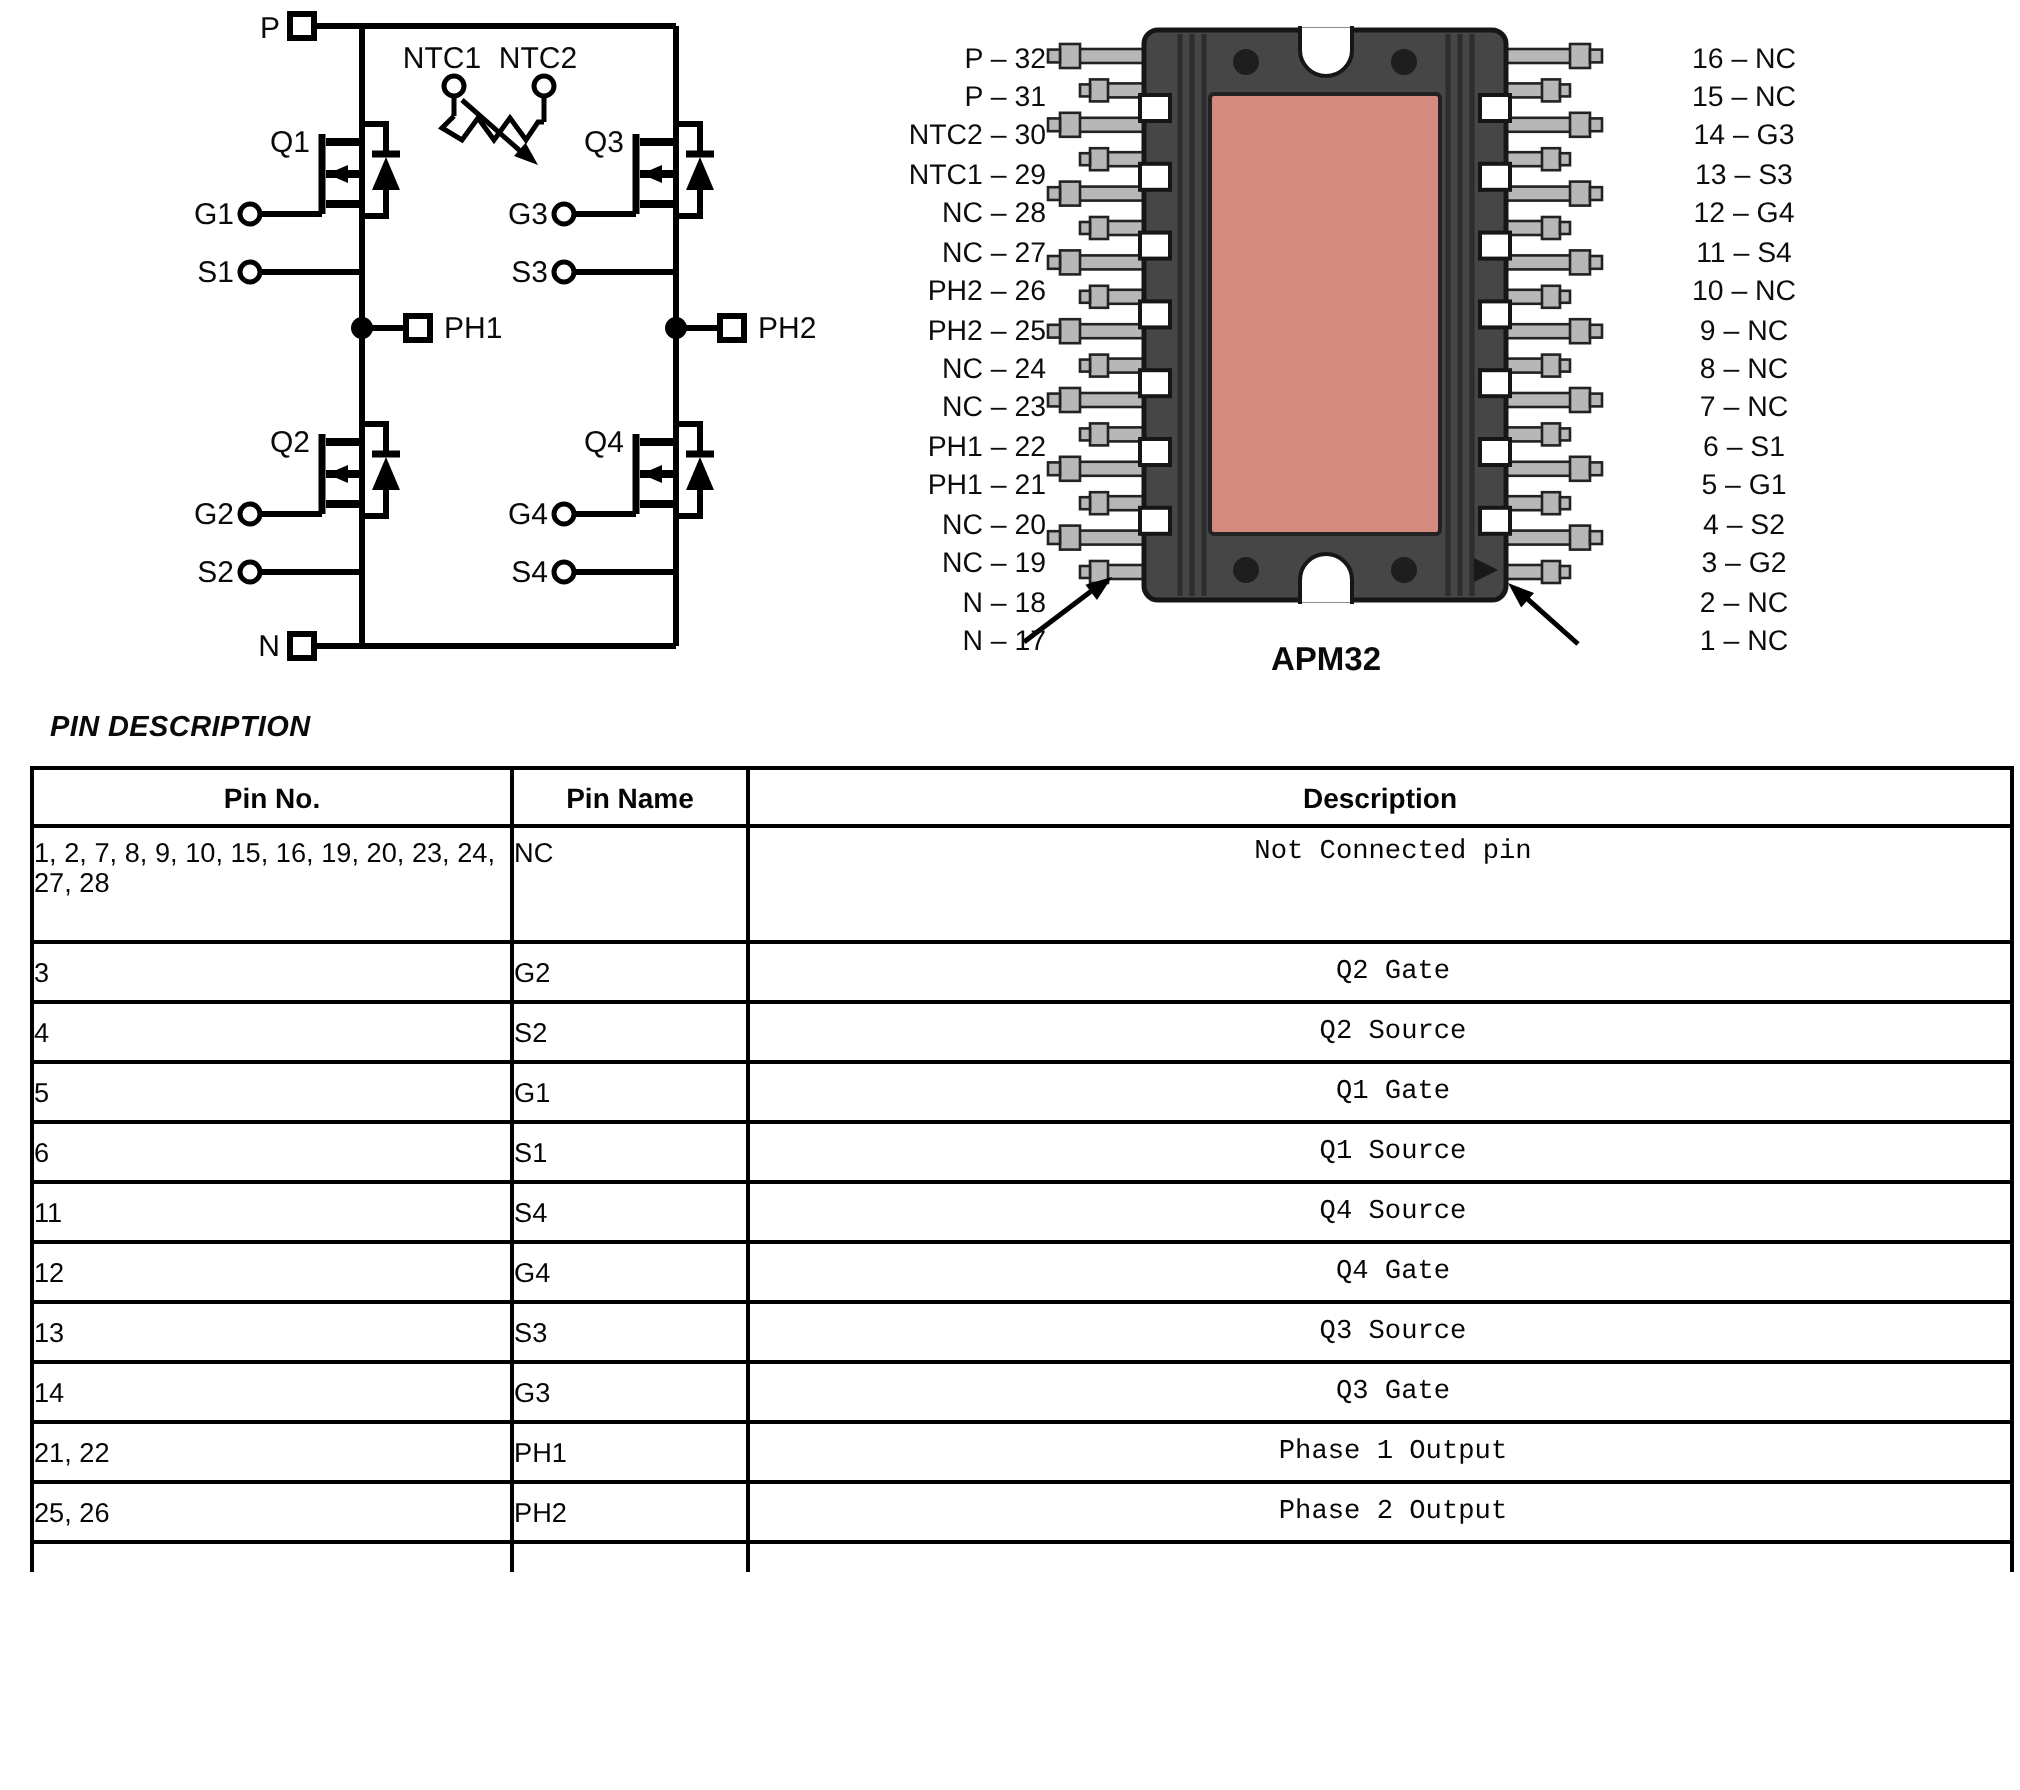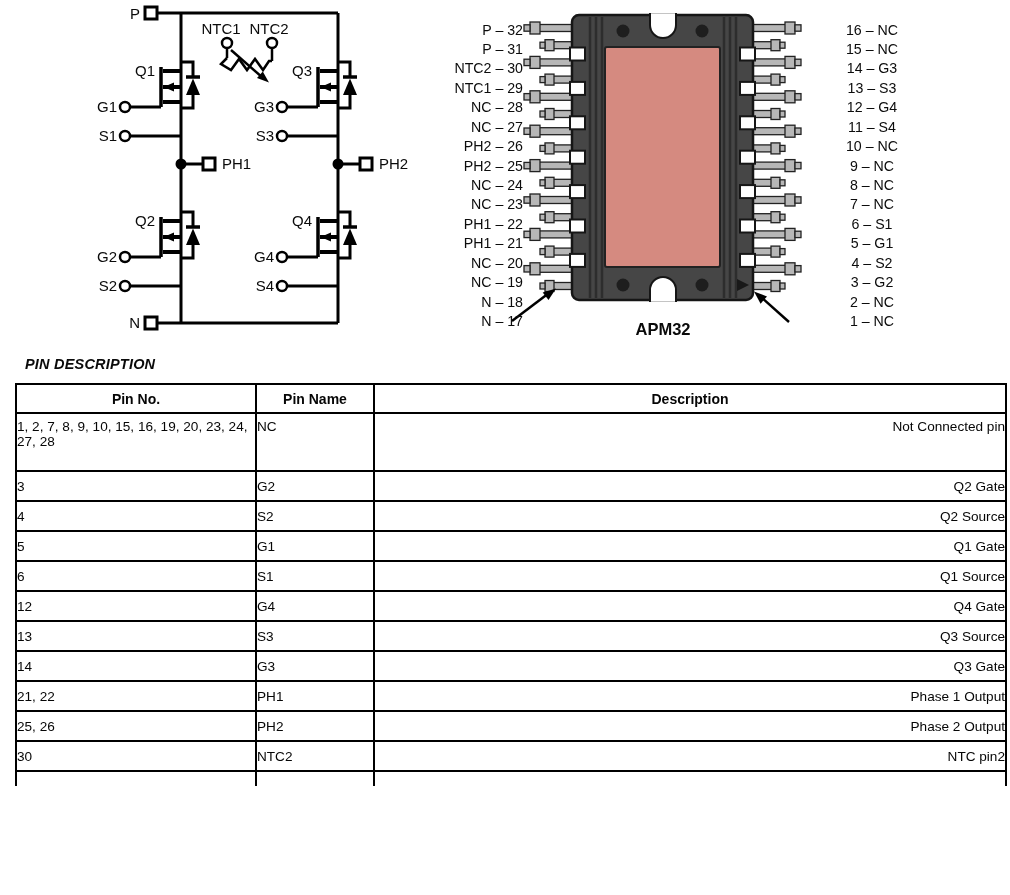"Not Connected pin" .pin-table td.c-desc { font-family: none -> Liberation Mono, monospace; text-align: right -> center }
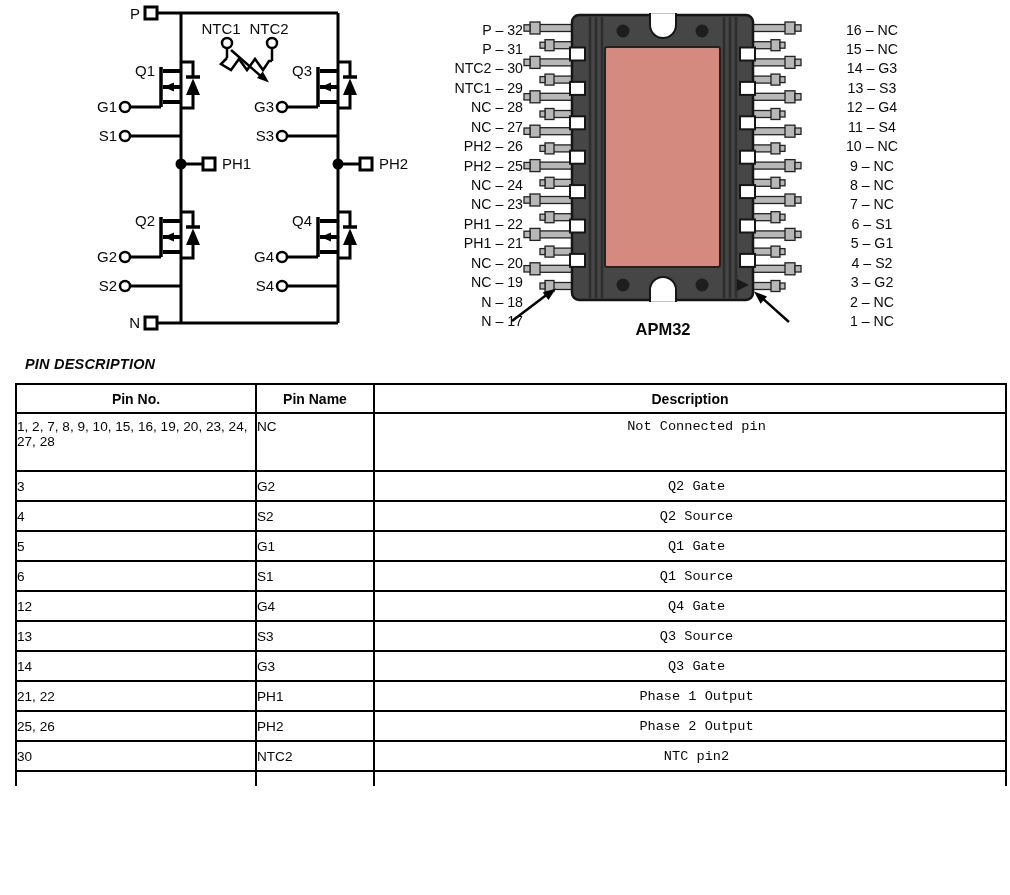"11" tr.table-row { html: none -> <tr> <td>11</td> <td>S4</td> <td>Q4 Source</td> </tr> }
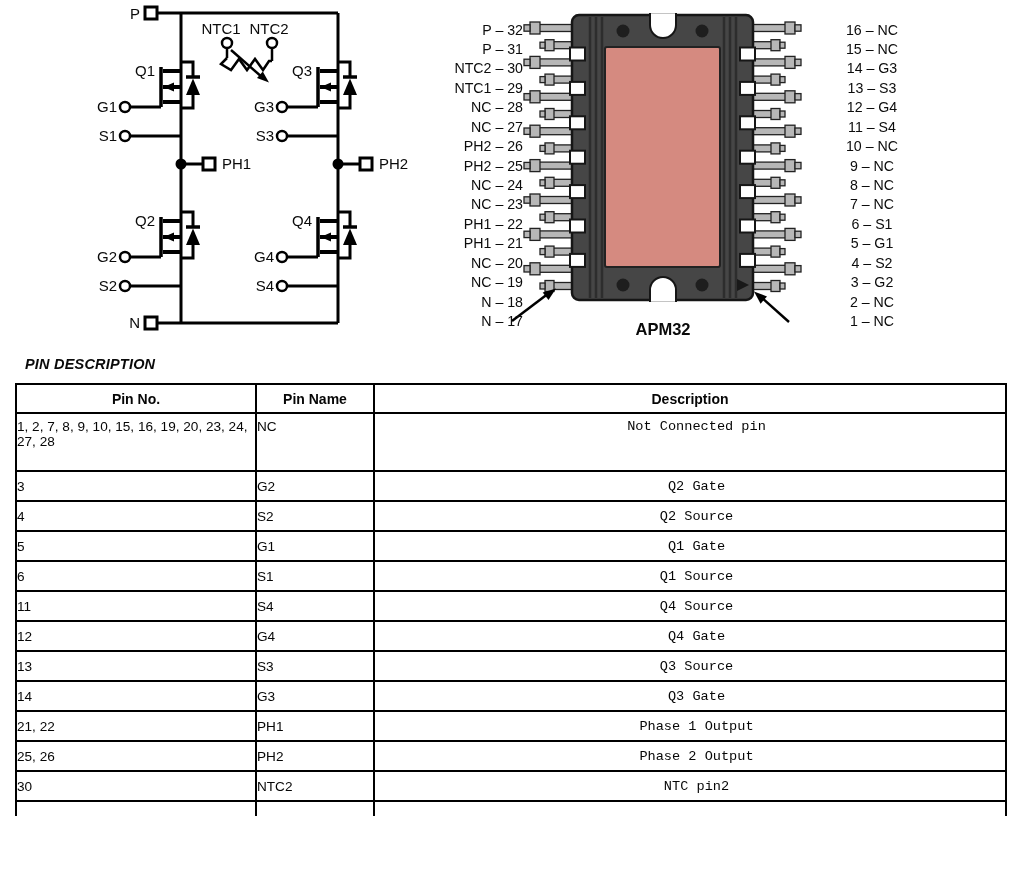"30" tr.table-row { html: <tr> <td>30</td> <td>NTC2</td> <td>NTC pin2</td> </tr> -> none }
